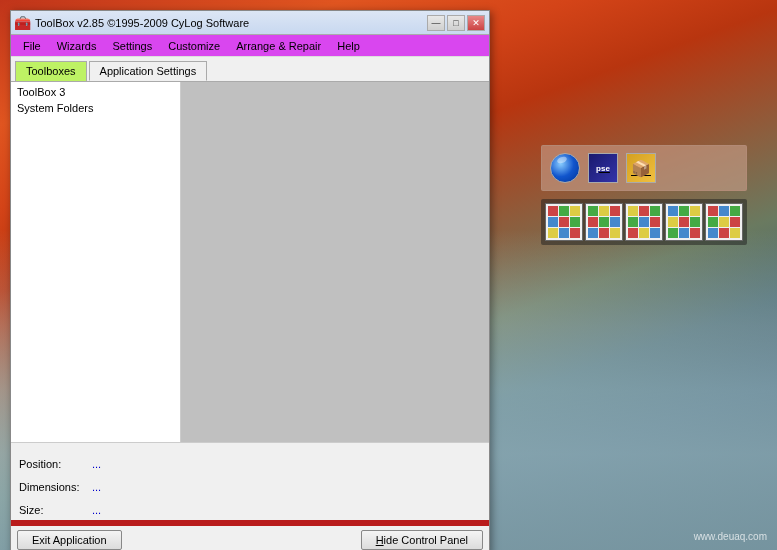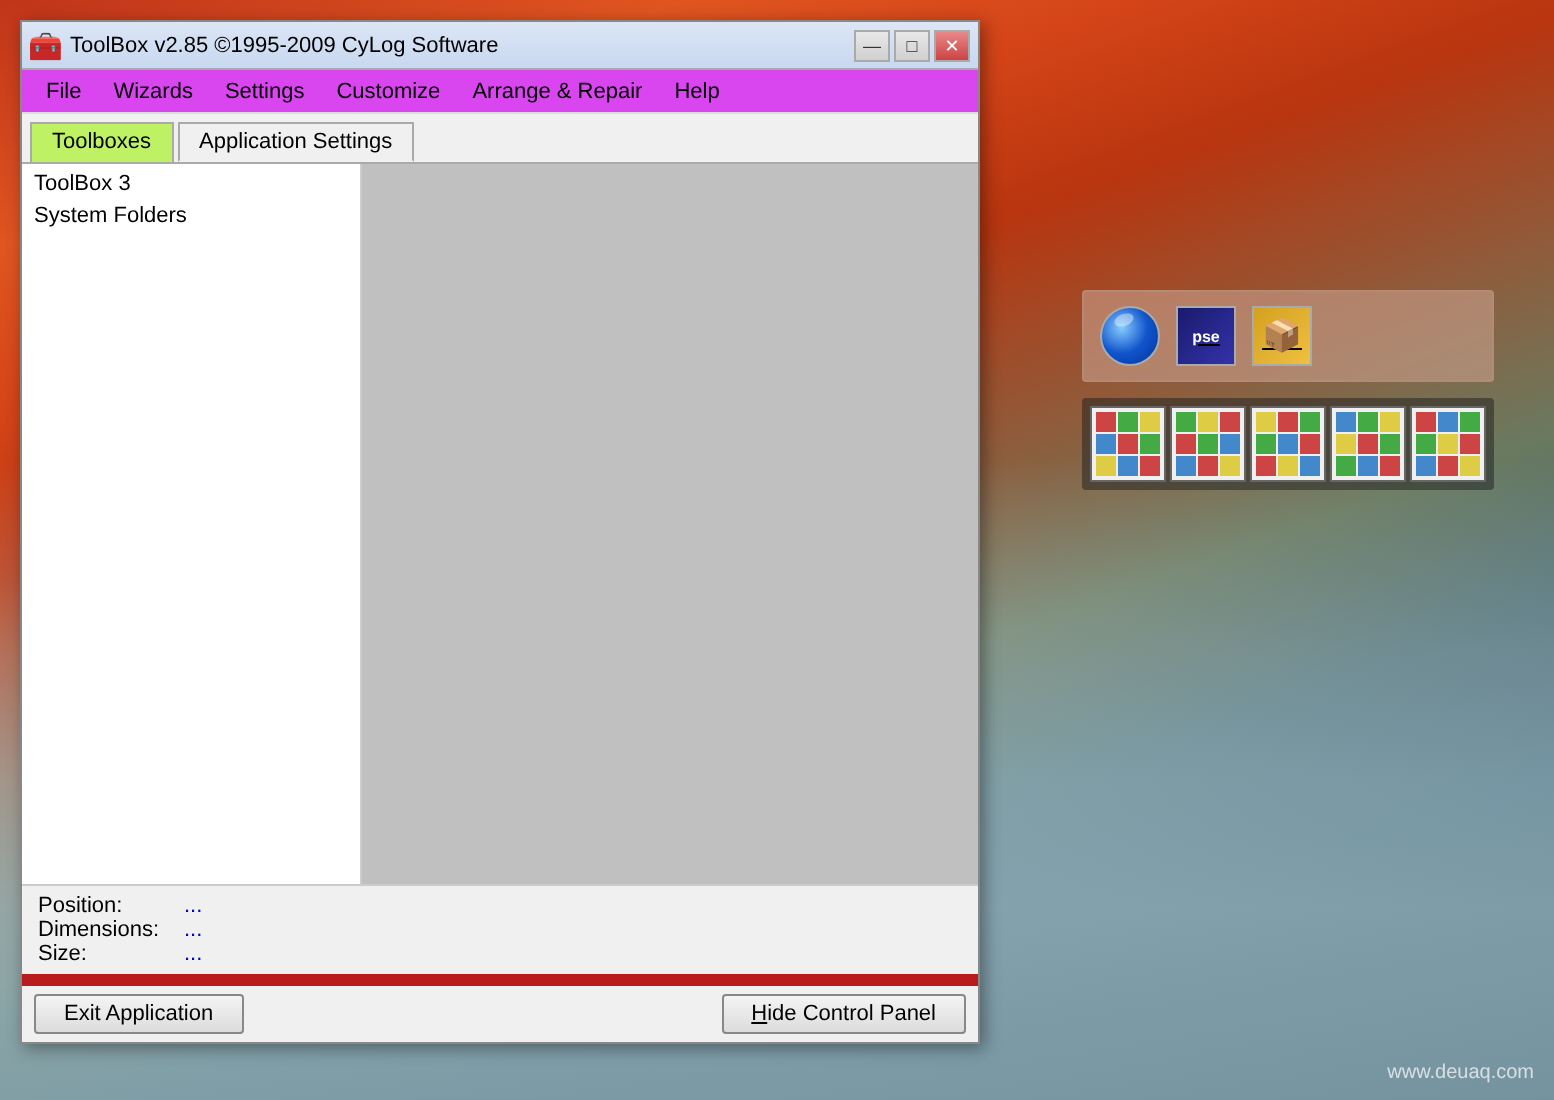"Position:" .status-row { margin-top: none -> 11px }
